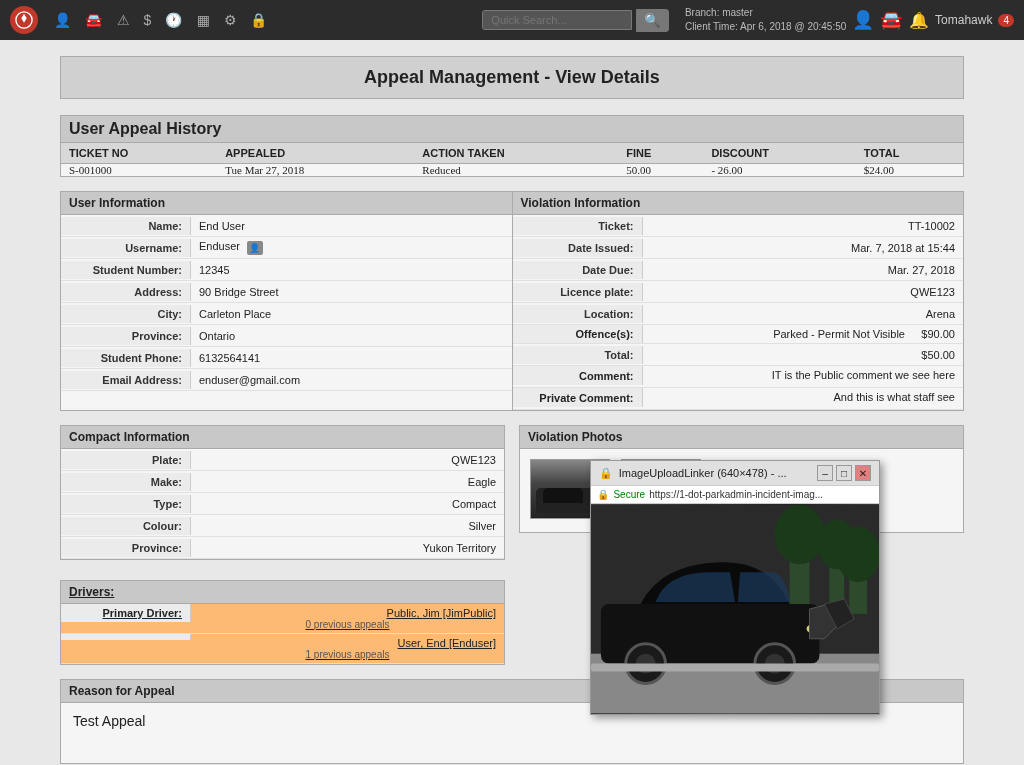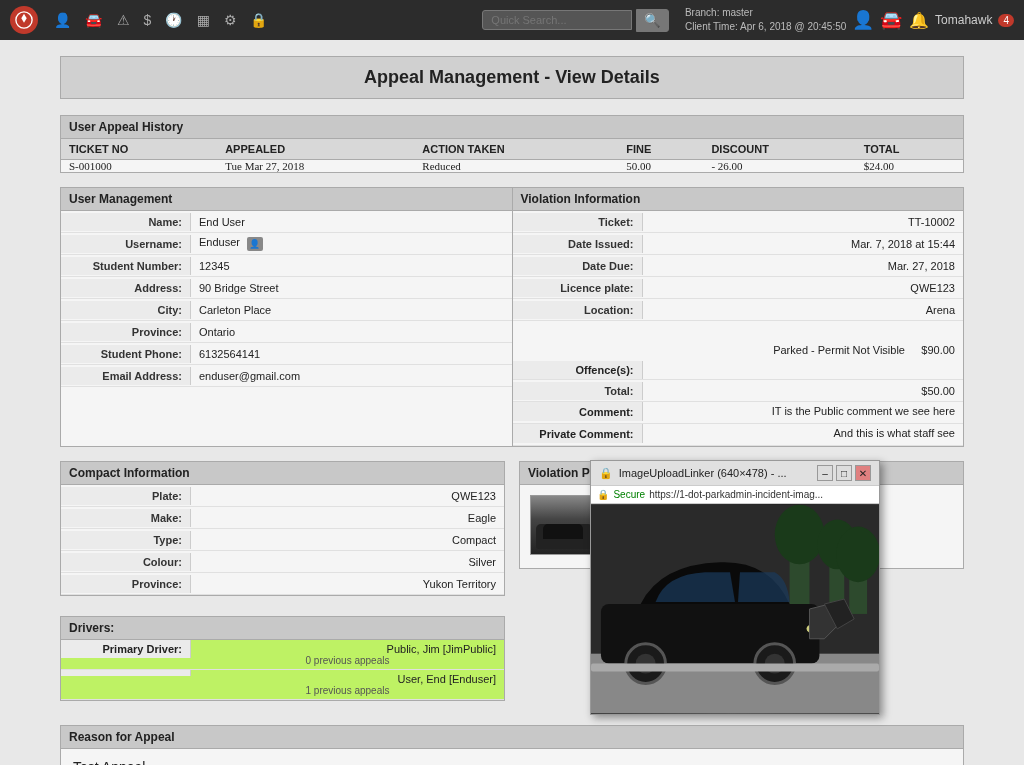"User Appeal History" .section-header { font-size: 12px -> 16px }
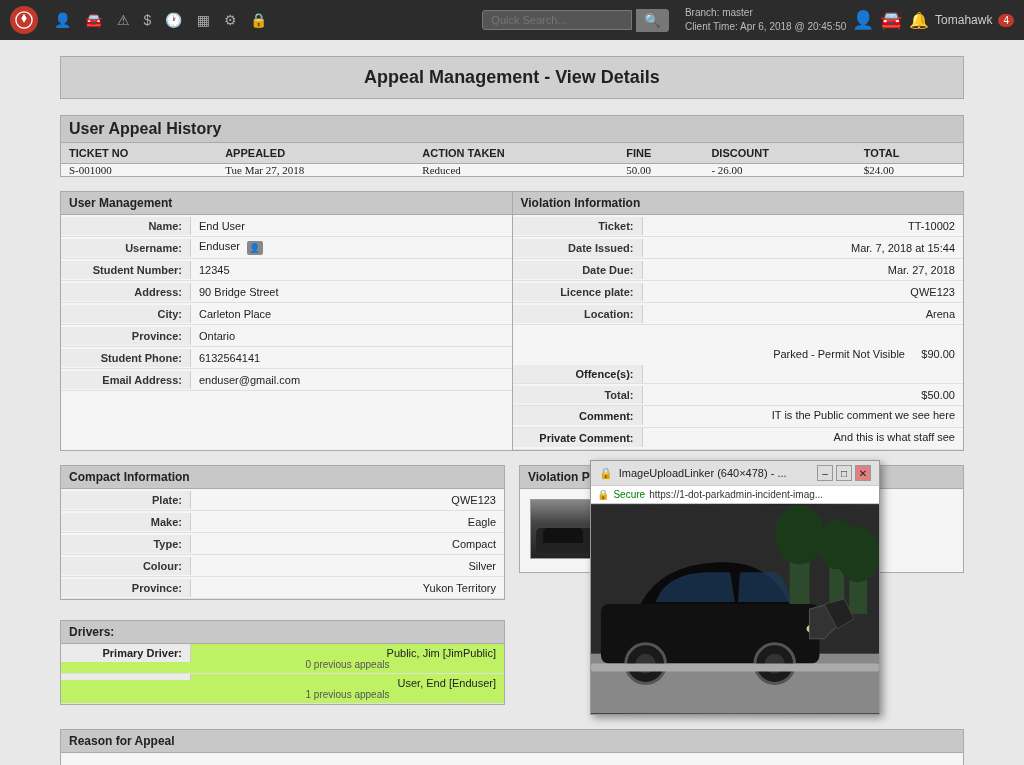"User Management" div.info-col-header { text: Management -> Information }
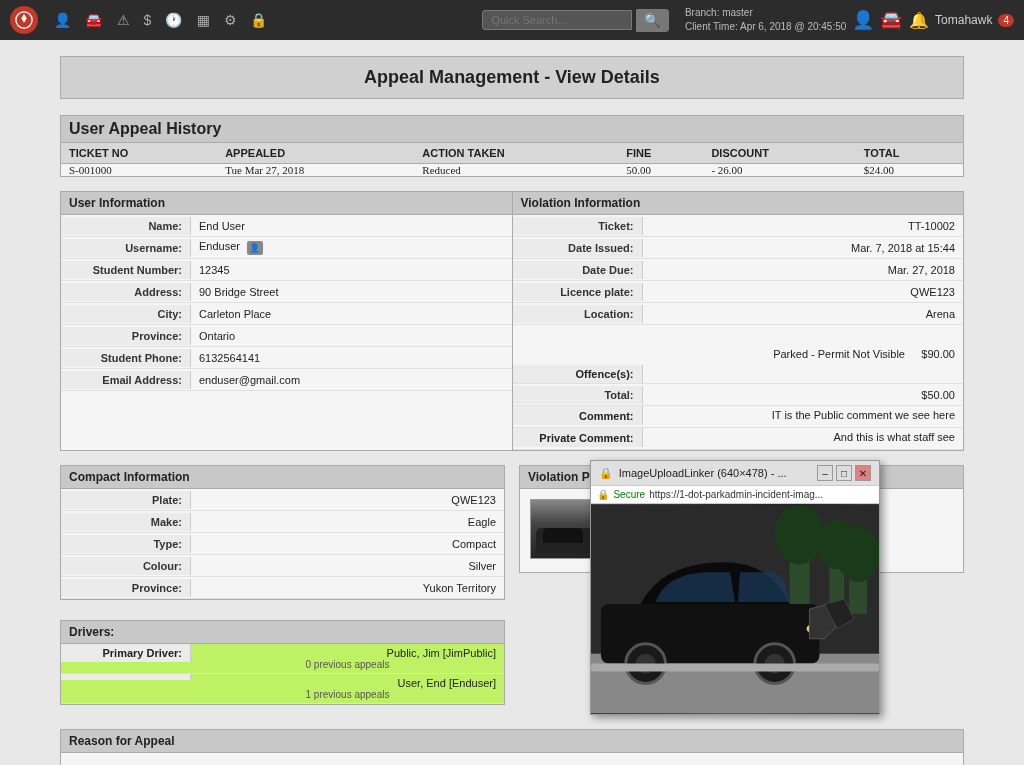"Offence(s):" .offence-label { margin-top: 40px -> none }
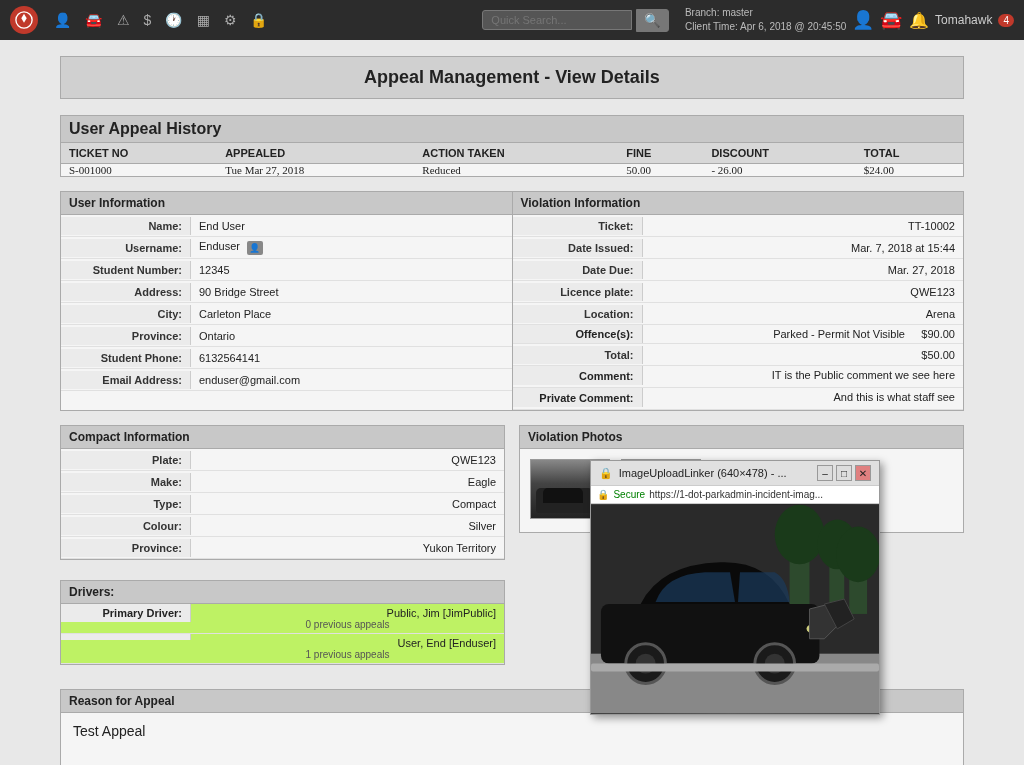"Drivers:" .drivers-section { background: #bef264 -> #fdba74; margin-bottom: 10px -> none; text-decoration: none -> underline }
